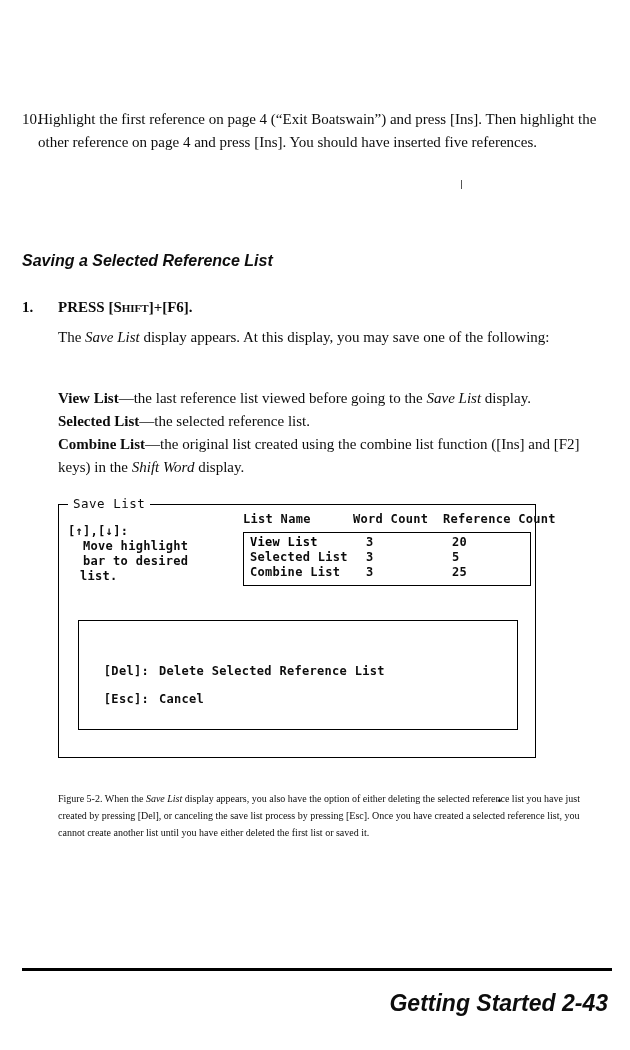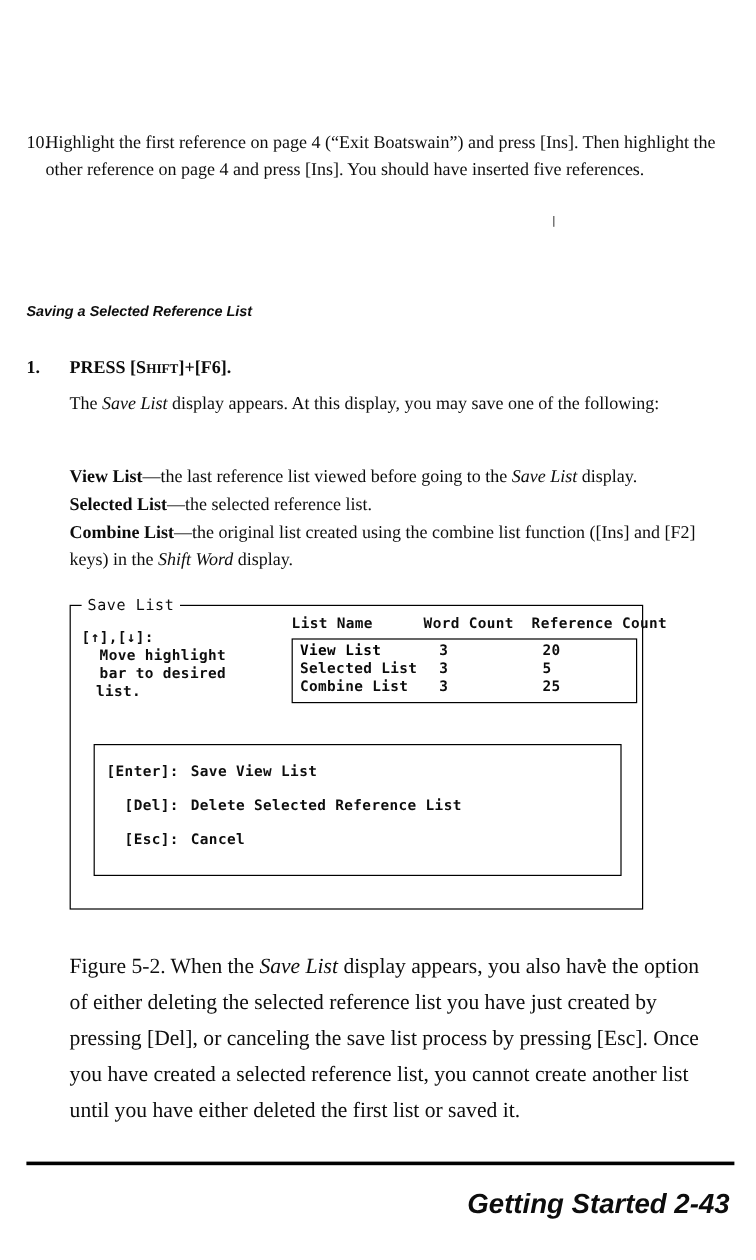"Saving a Selected Reference List" .subhead { font-size: 12px -> 16px }
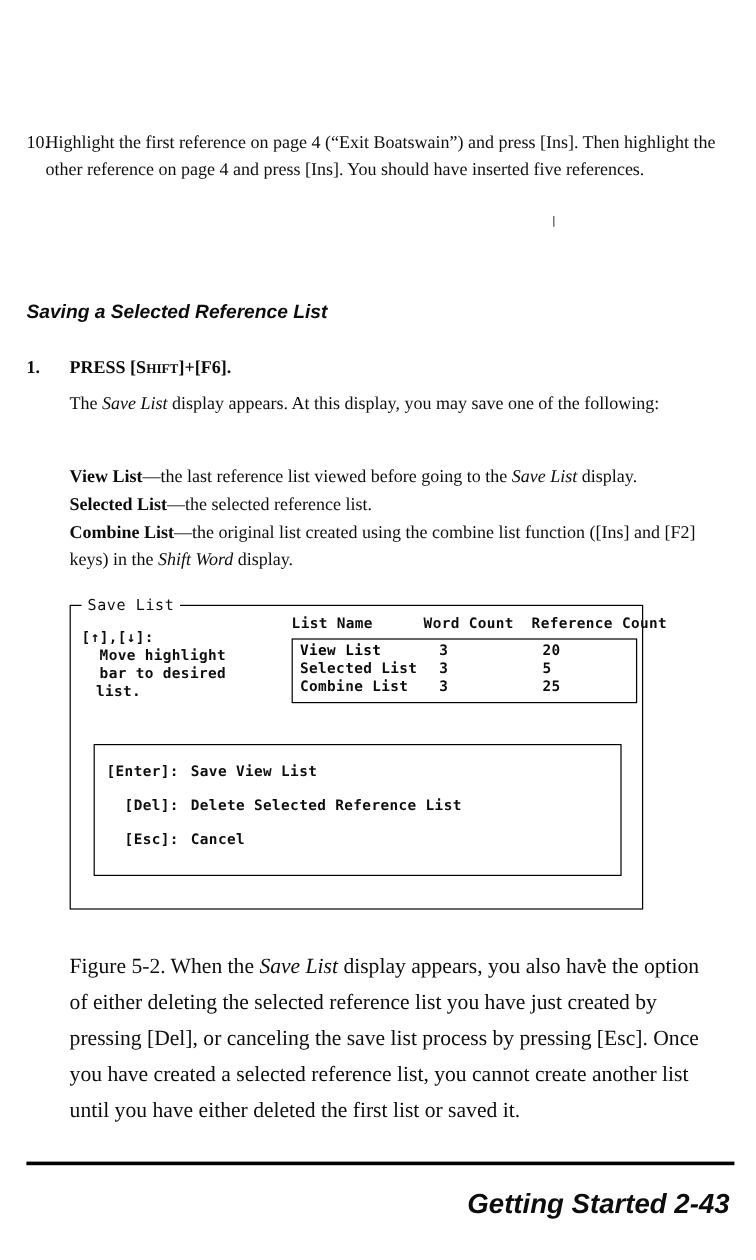"[Enter]:" div.cmd-row { html: <div> <span>[Enter]:</span> <span>Save View List</span> </div> -> none }
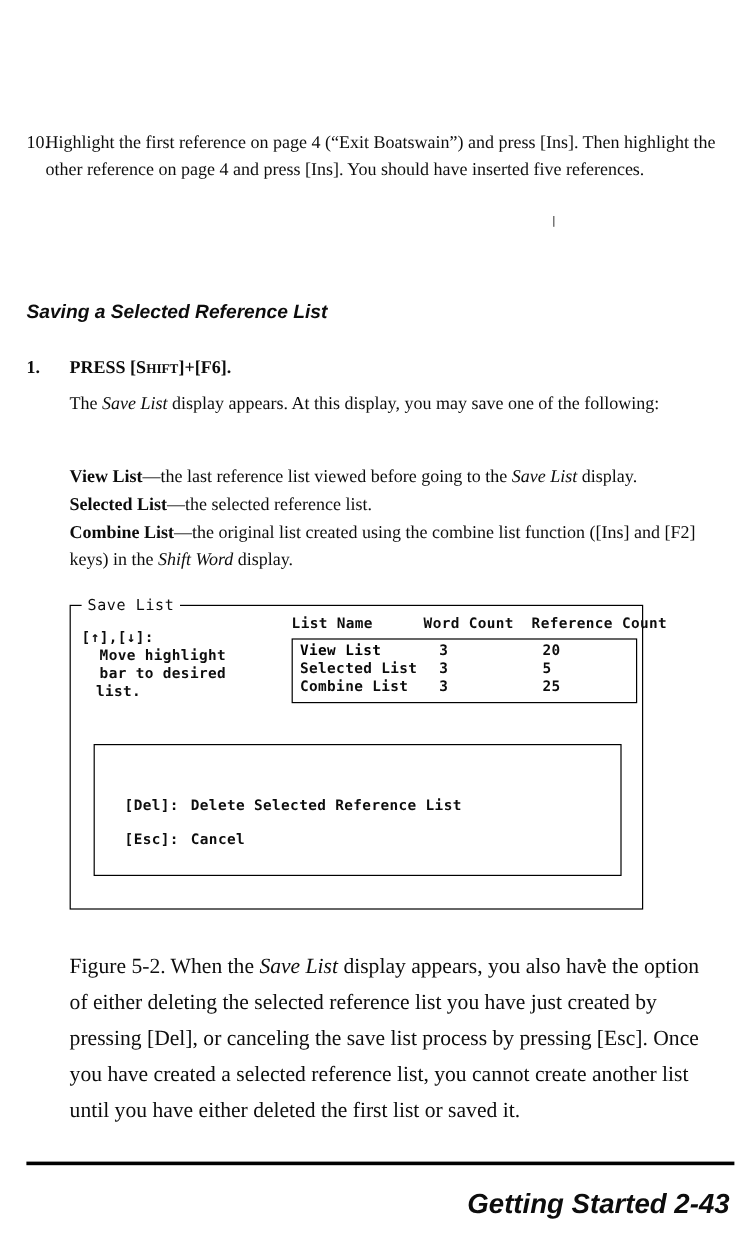"Figure 5-2. When the Save" .caption { font-size: 18px -> 10px; line-height: 30px -> 17px }
